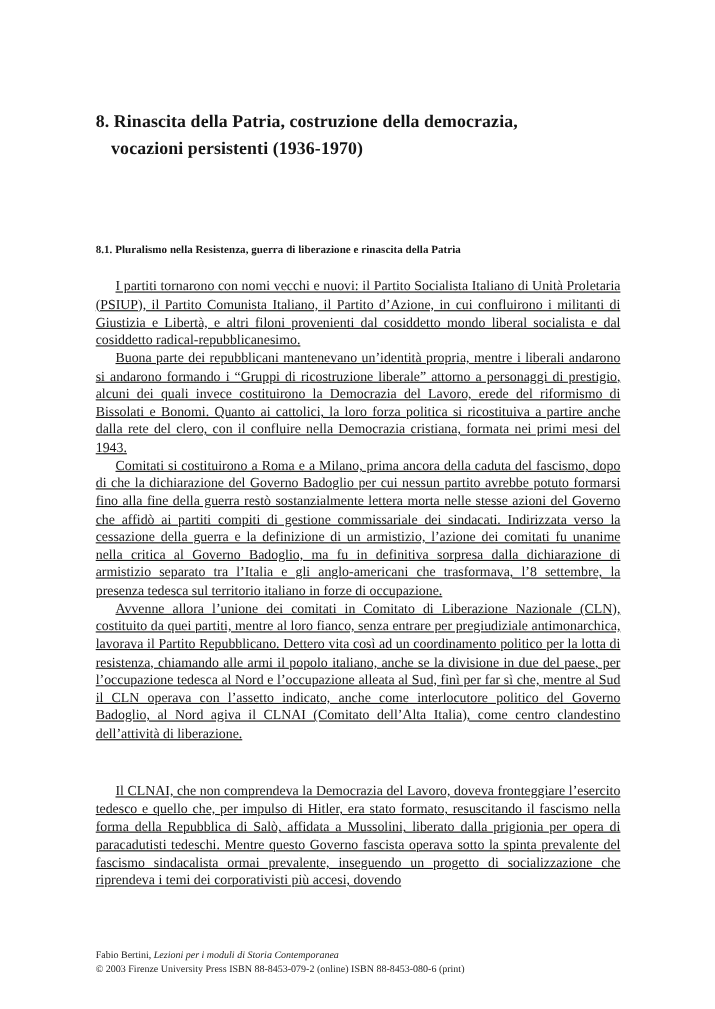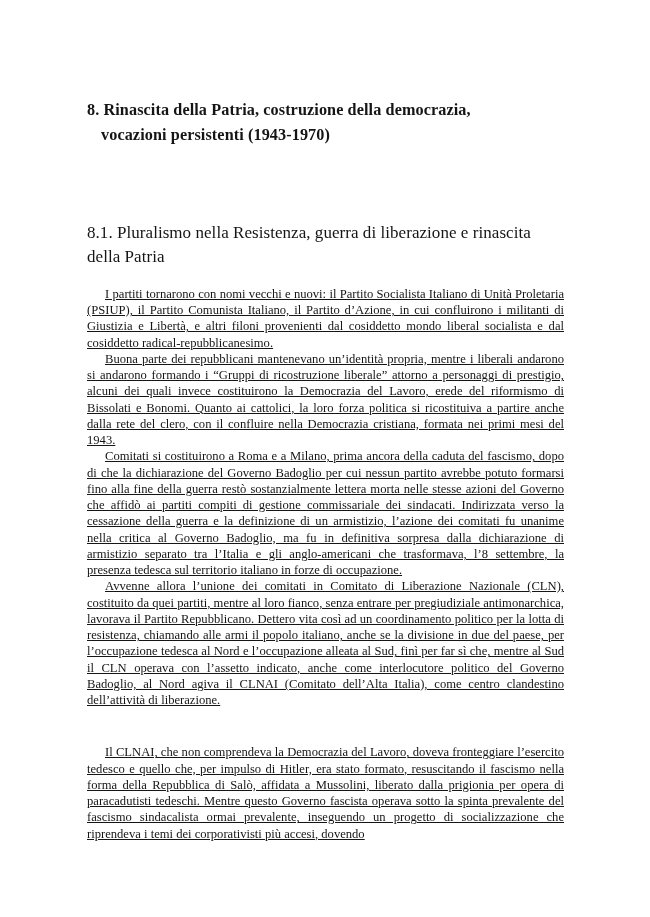"vocazioni persistenti (1943-1970)" span.line2 { text: 1943-1970 -> 1936-1970 }
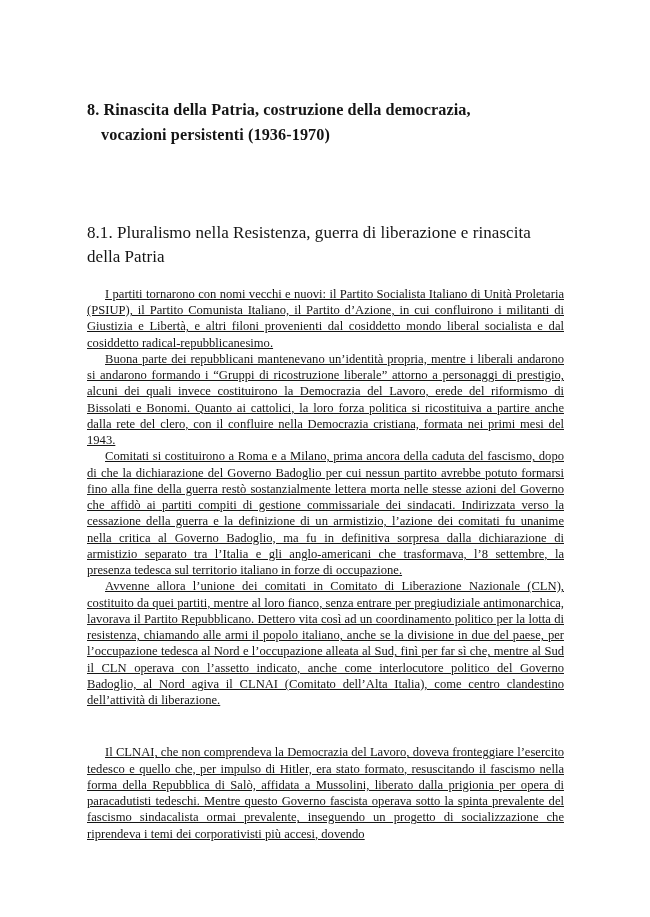"8.1. Pluralismo nella Resistenza, guerra" .section-heading { font-size: 17px -> 10px; font-weight: normal -> bold }
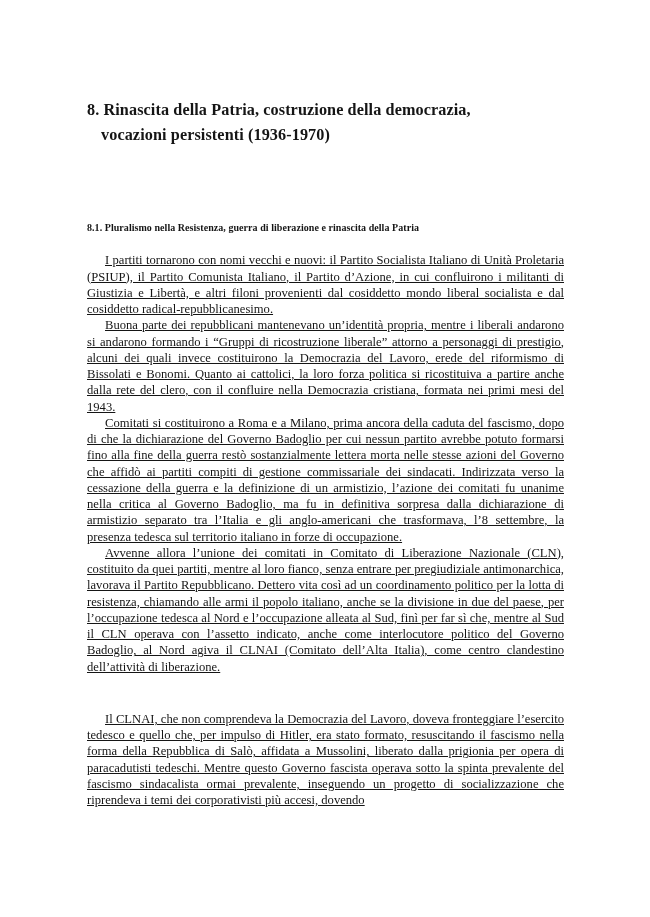"Fabio Bertini, Lezioni per i" div.footer { html: none -> <div> <div> <span>Fabio Bertini,</span> <span>Lezioni per i moduli di Storia Contemporanea</span> </div> <div>© 2003 Firenze University Press ISBN 88-8453-079-2 (online) ISBN 88-8453-080-6 (print)</div> </div> }
